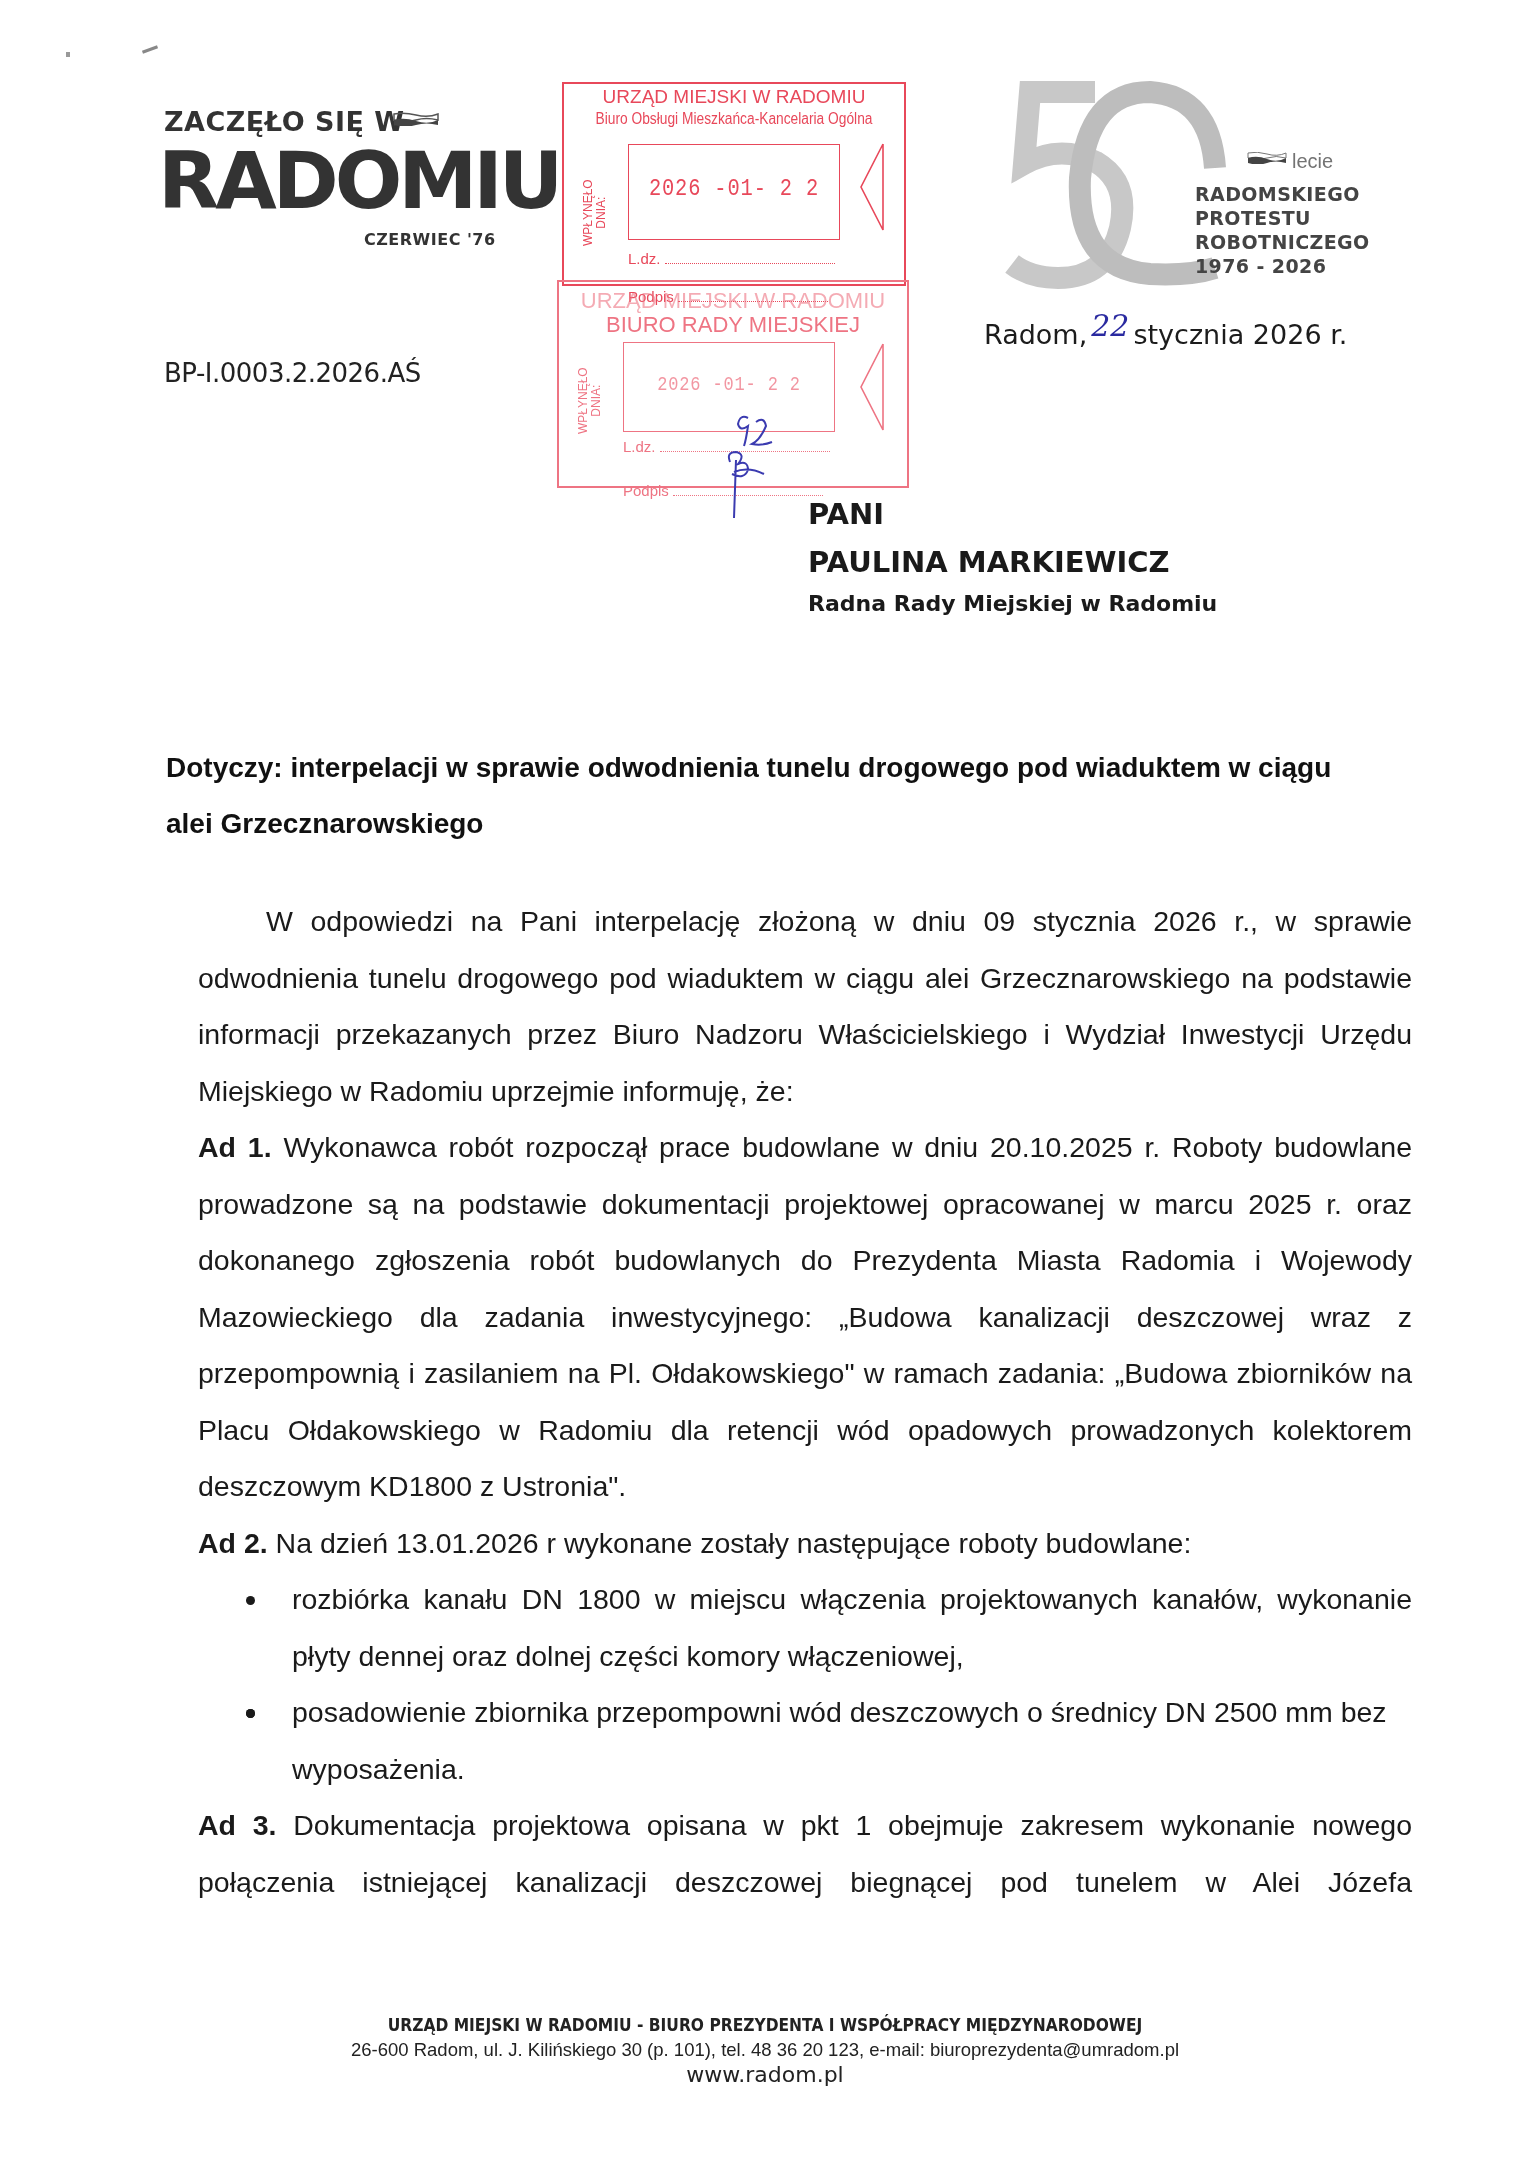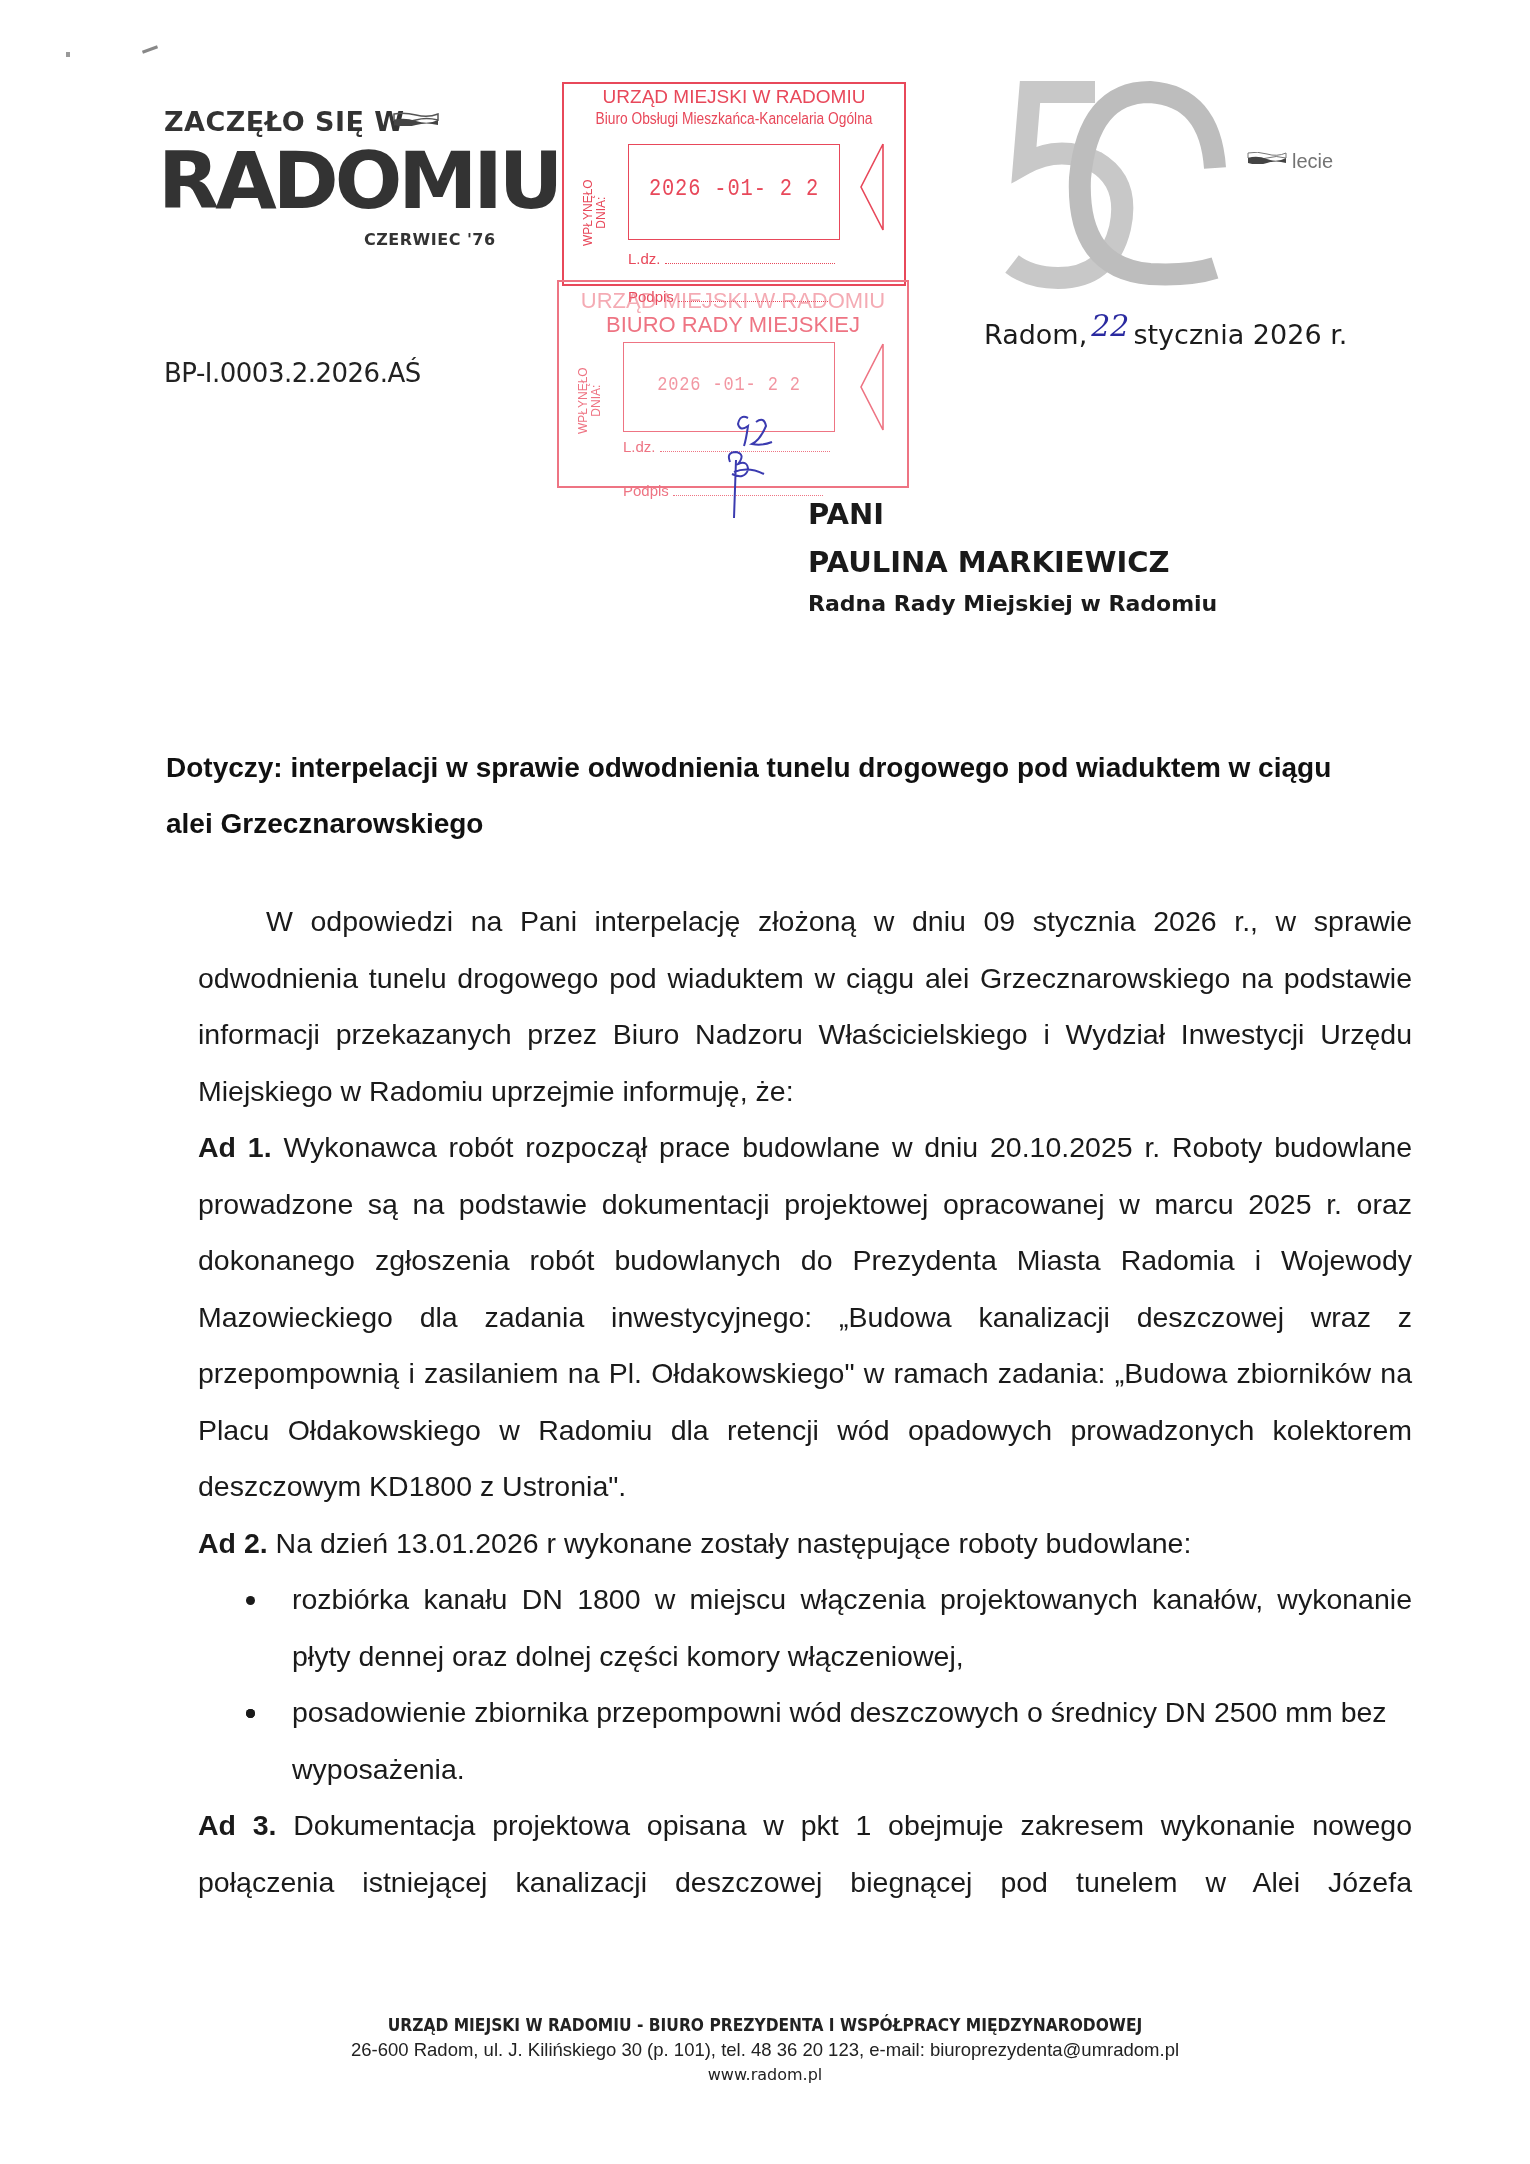"RADOMSKIEGO" div.lecie-lines { html: none -> <div> <div>RADOMSKIEGO</div> <div>PROTESTU</div> <div>ROBOTNICZEGO</div> <div>1976 - 2026</div> </div> }
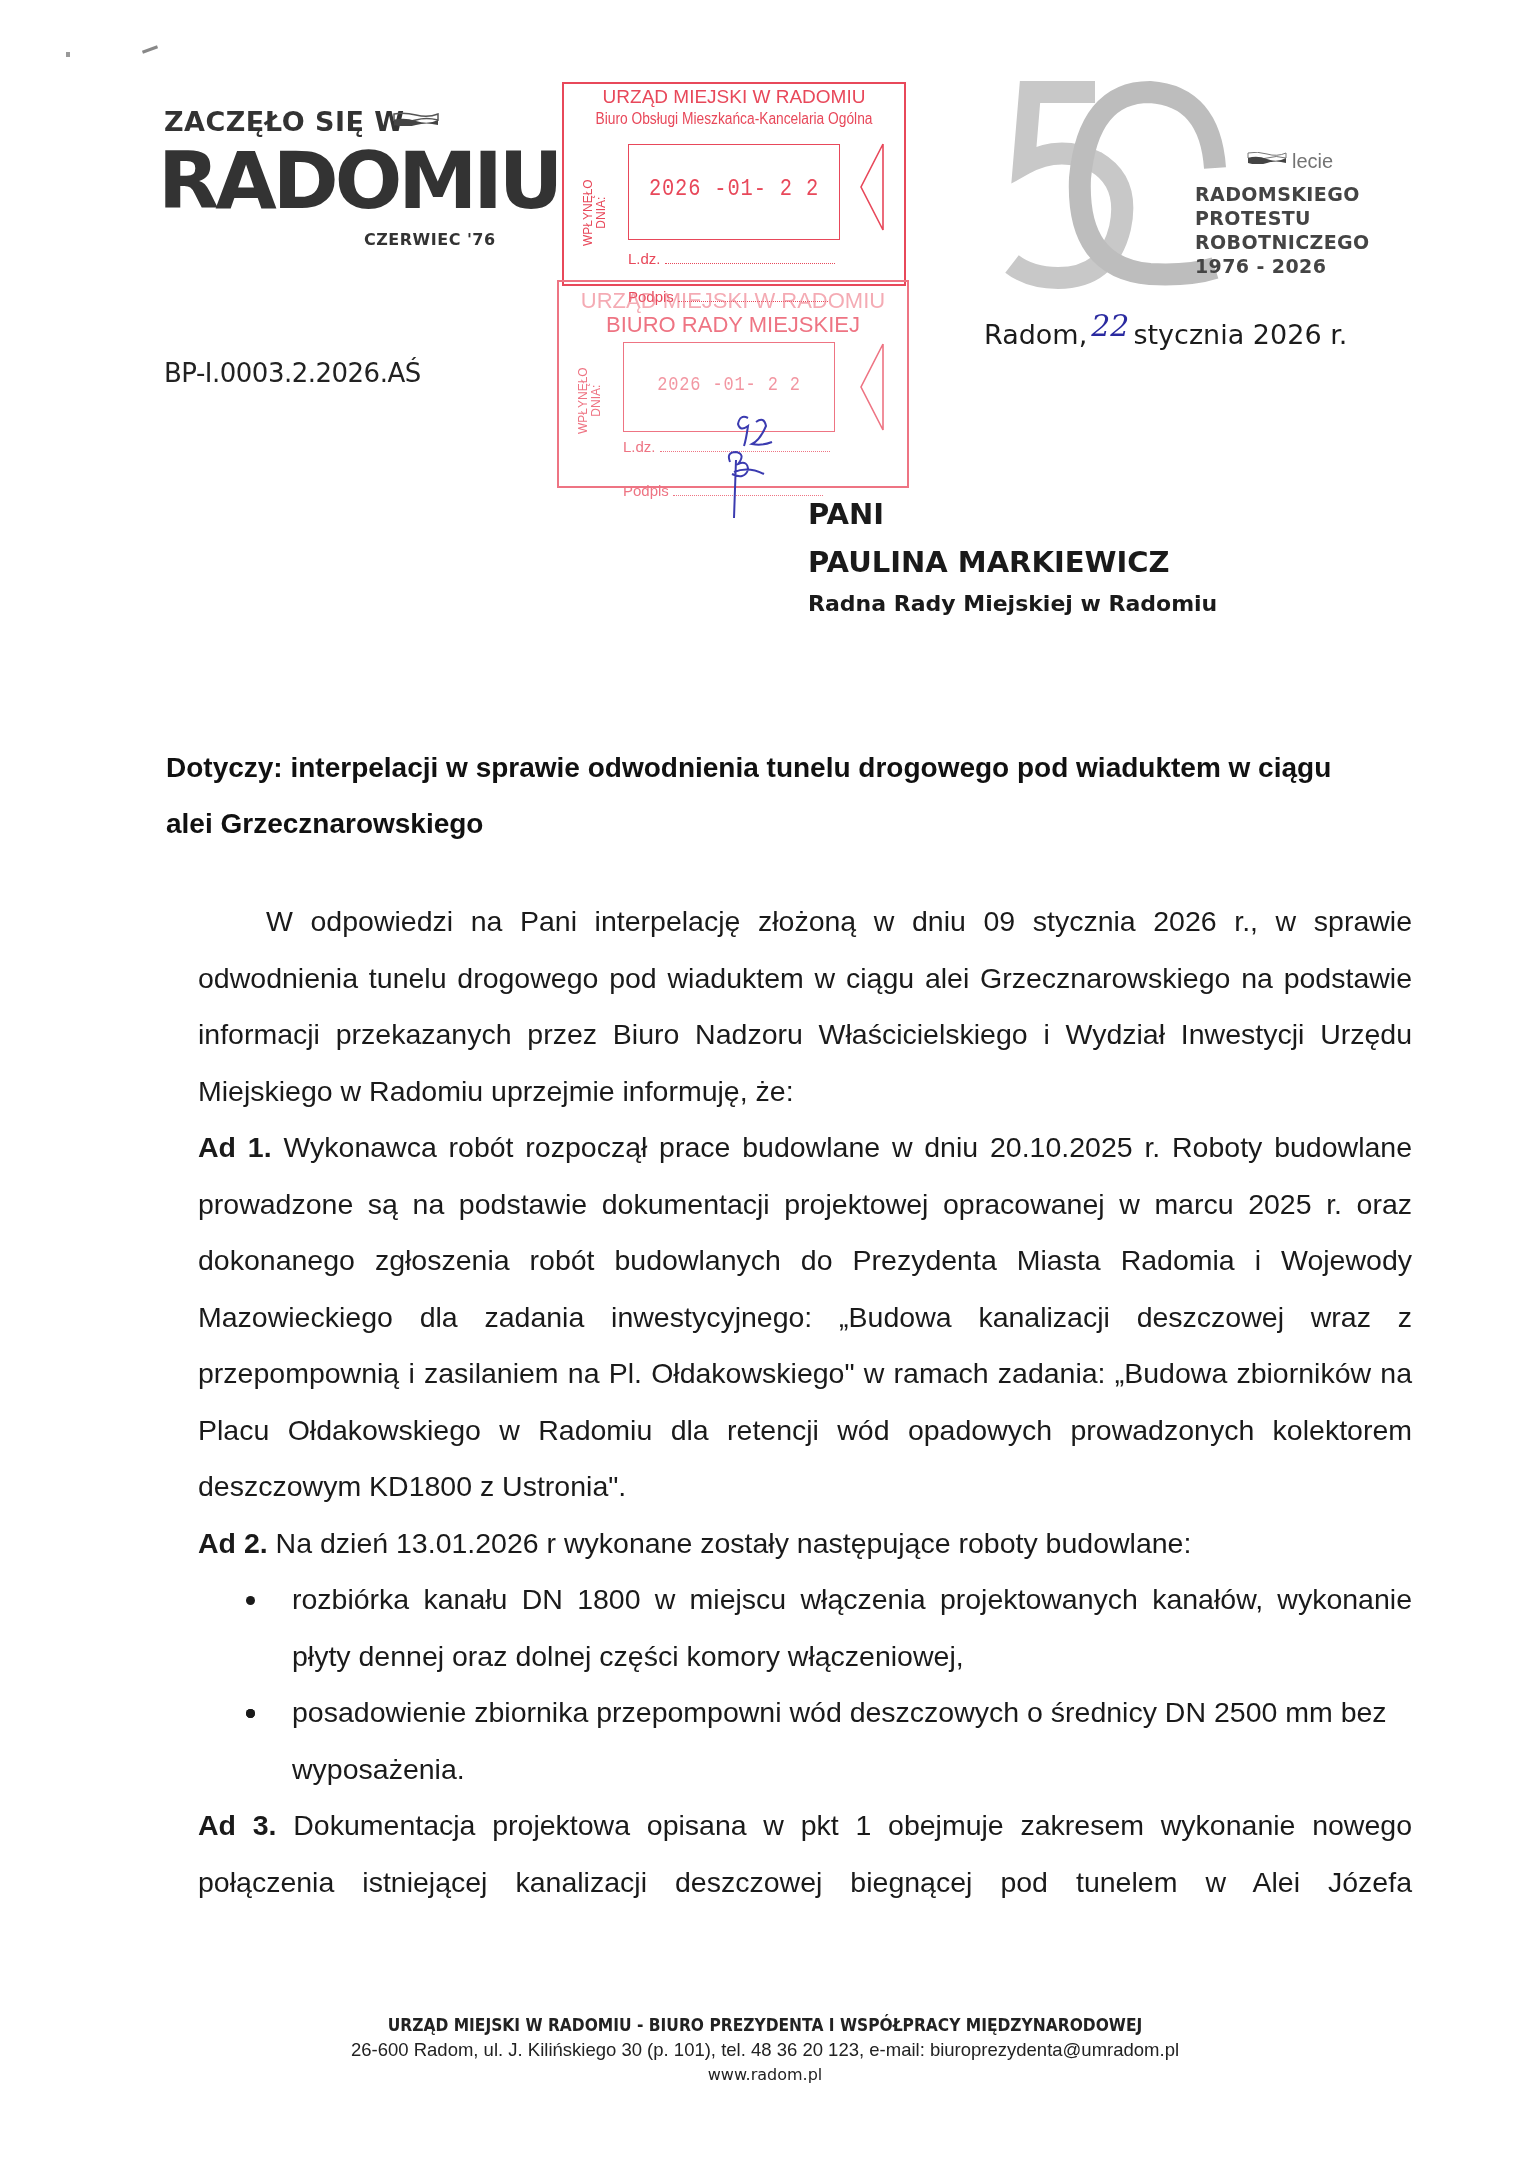"www.radom.pl" .f3 { font-size: 16px -> 22px }
